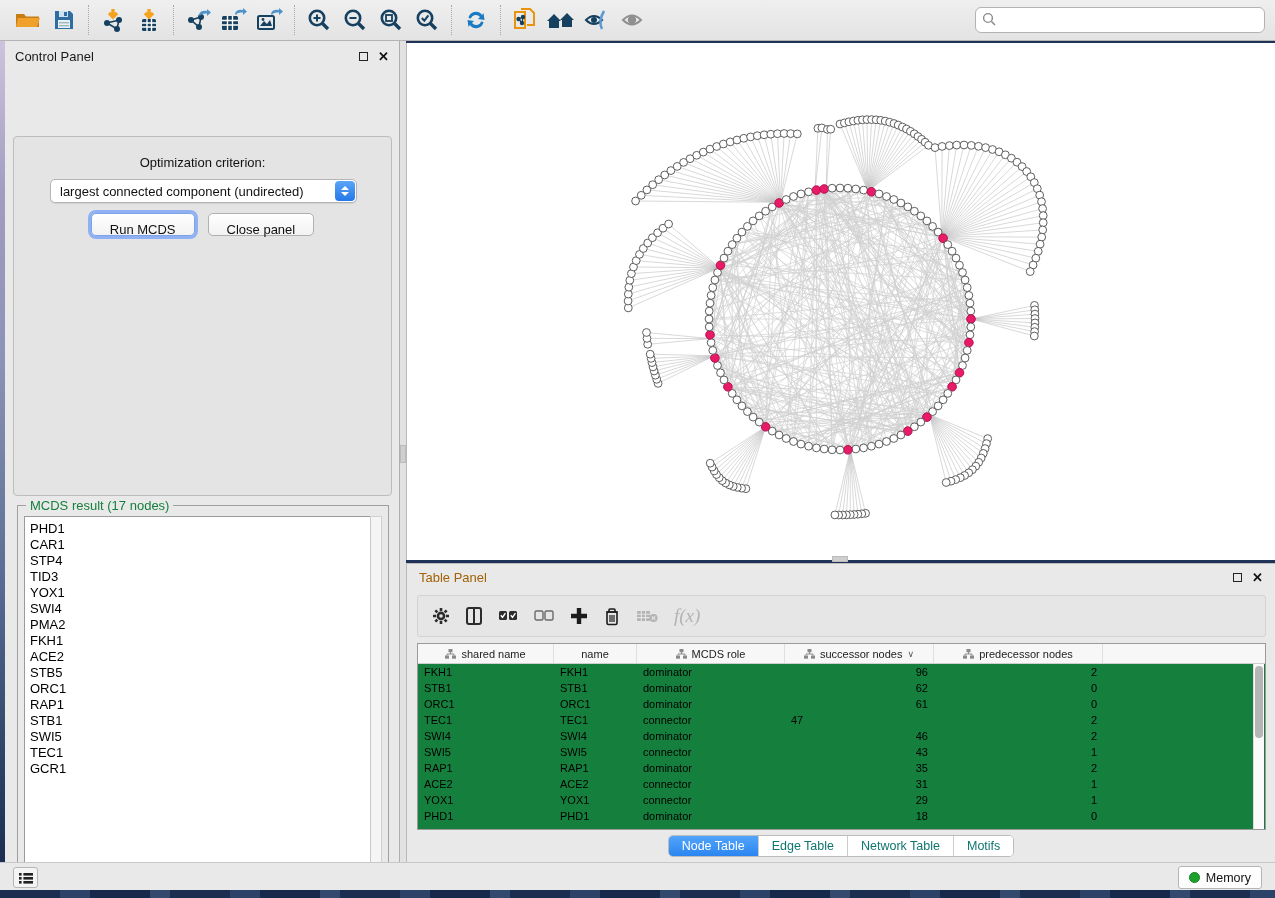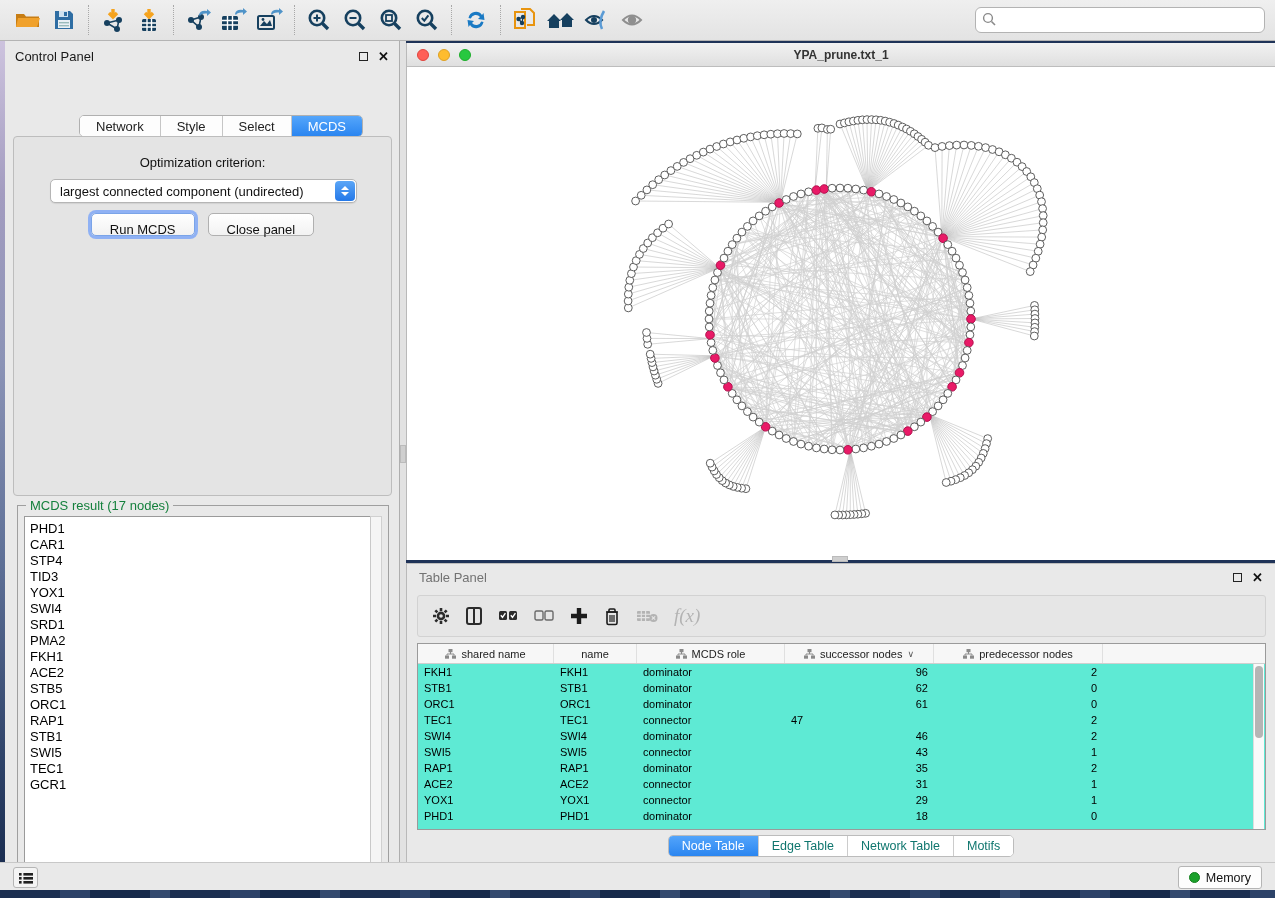"YPA_prune.txt_1" div.net-titlebar { html: <div> <div> <span></span> <span></span> <span></span> </div> <div>YPA_prune.txt_1</div> </div> -> none }
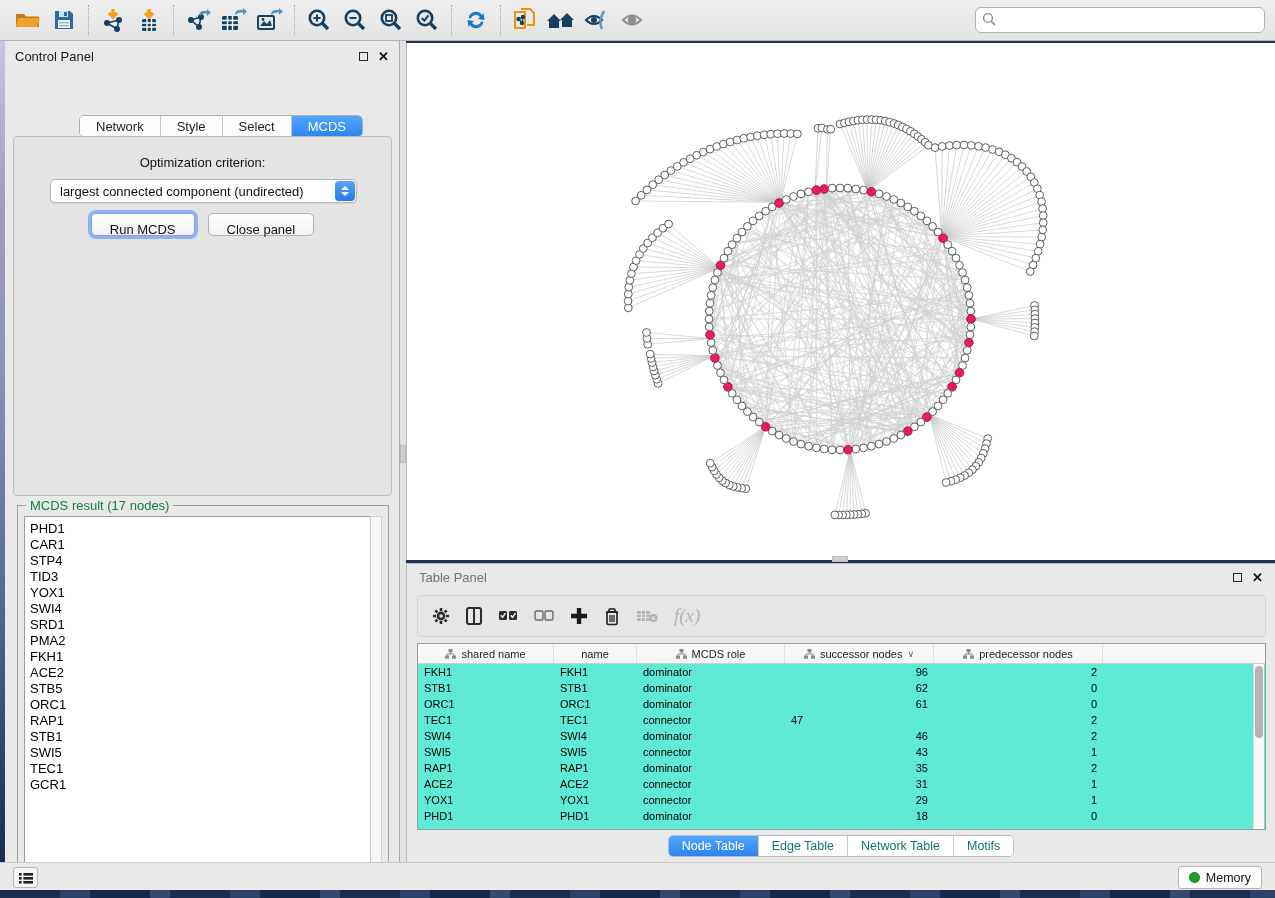"Network" div.cp-tabs { html: <div> <div>Network</div> <div>Style</div> <div>Select</div> <div>MCDS</div> </div> -> none }
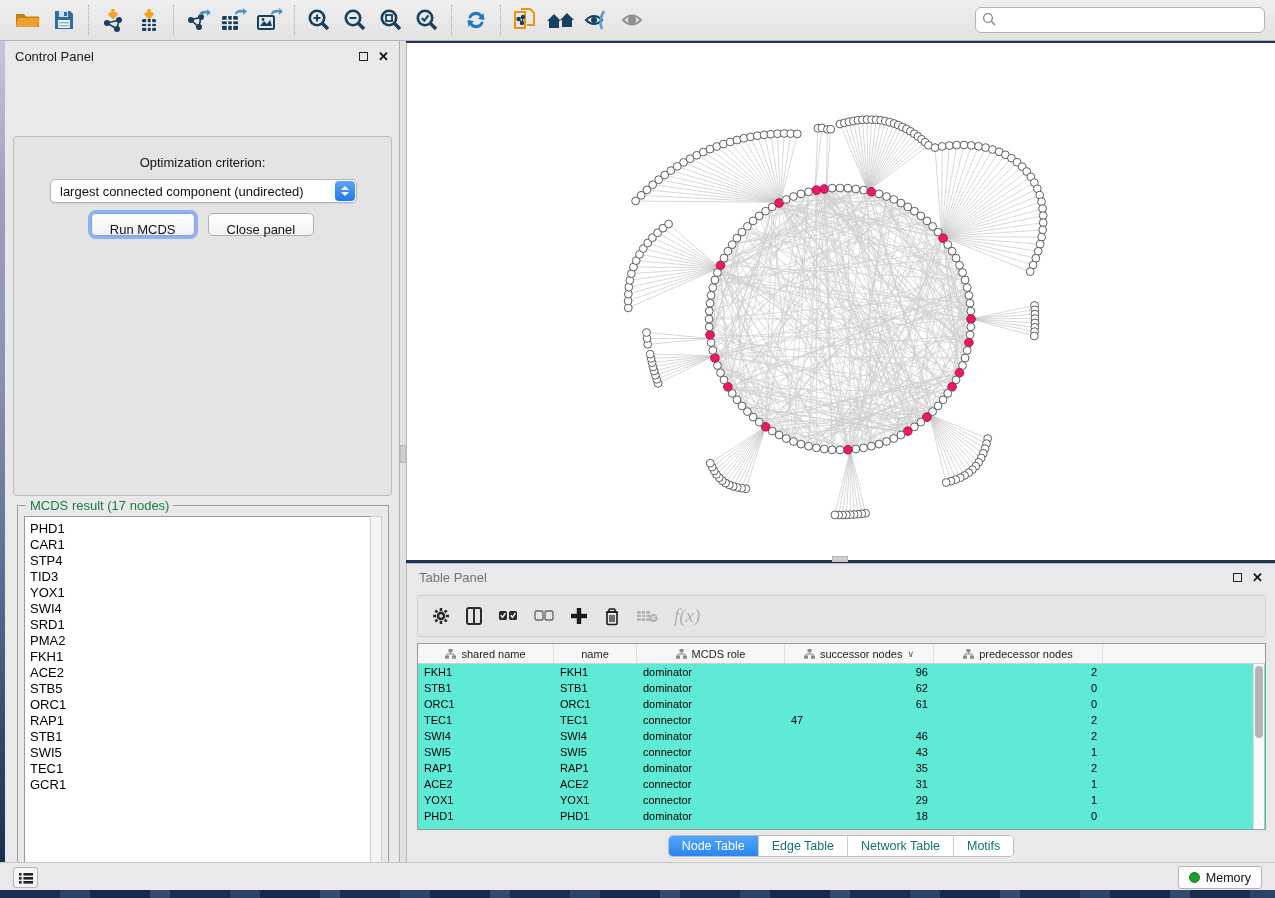"Table Panel" .tp-title { color: #737373 -> #a16207 }
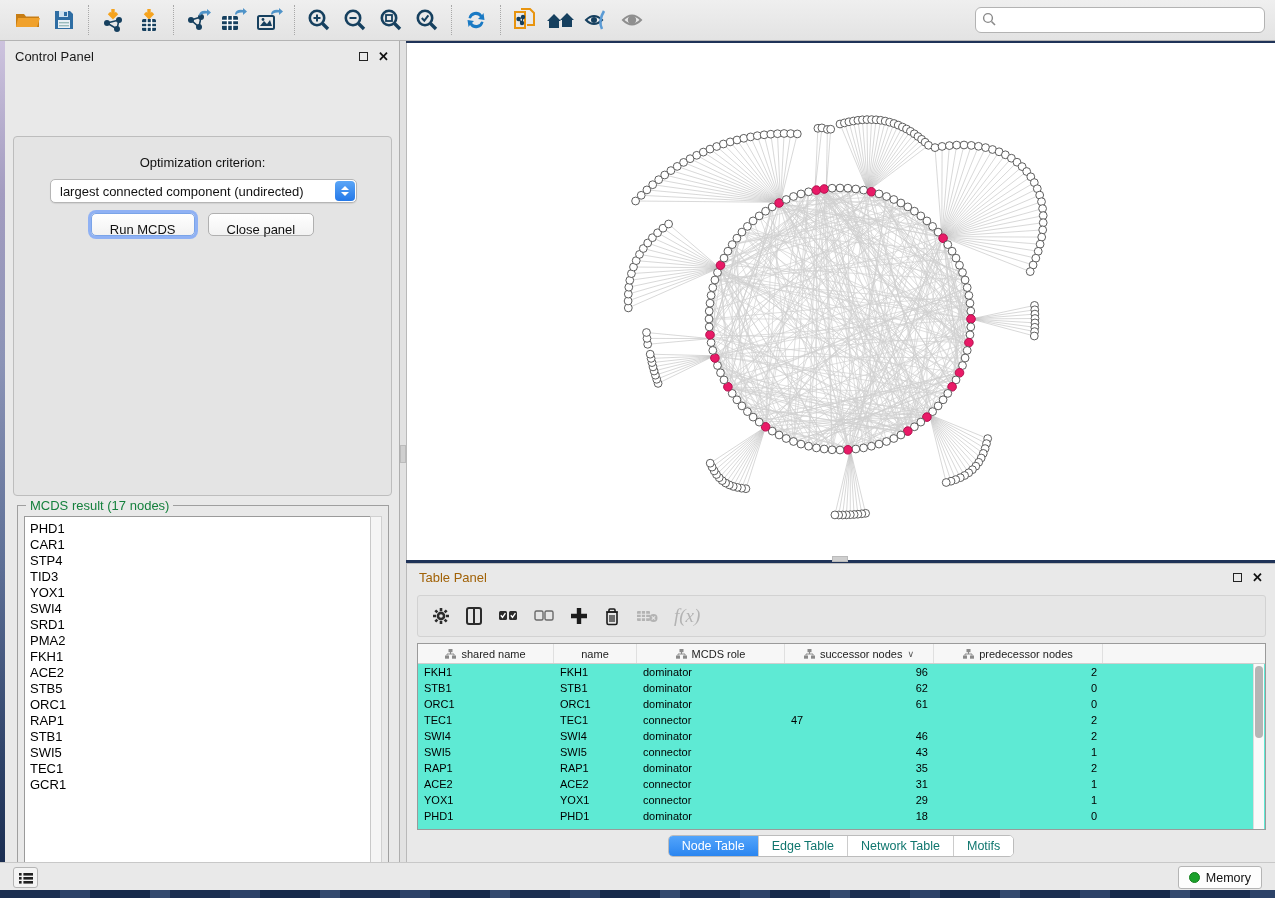"SRD1" div.mcds-item { html: <div>SRD1</div> -> none }
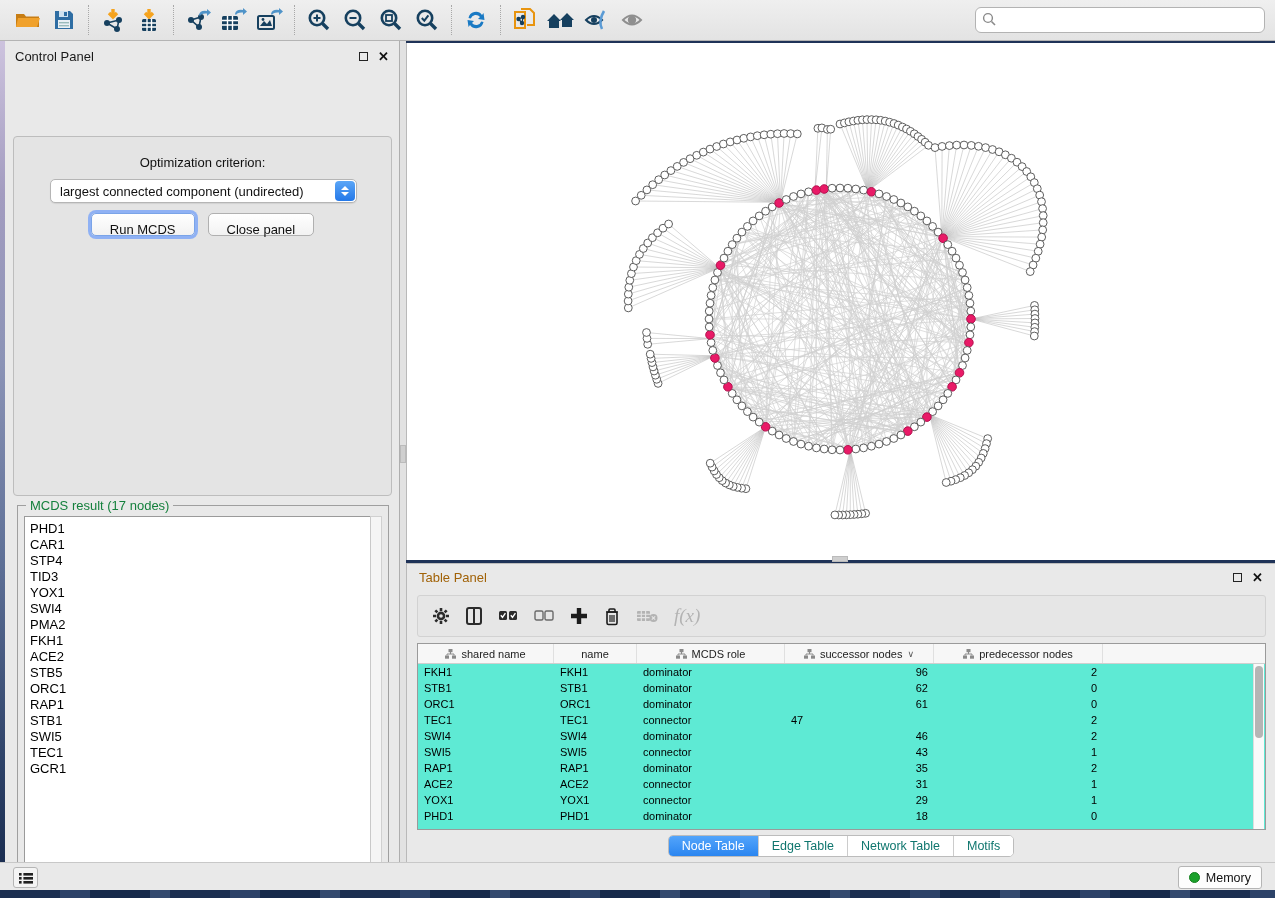"shared name" .ntable { background: #5eead4 -> #15803d }
